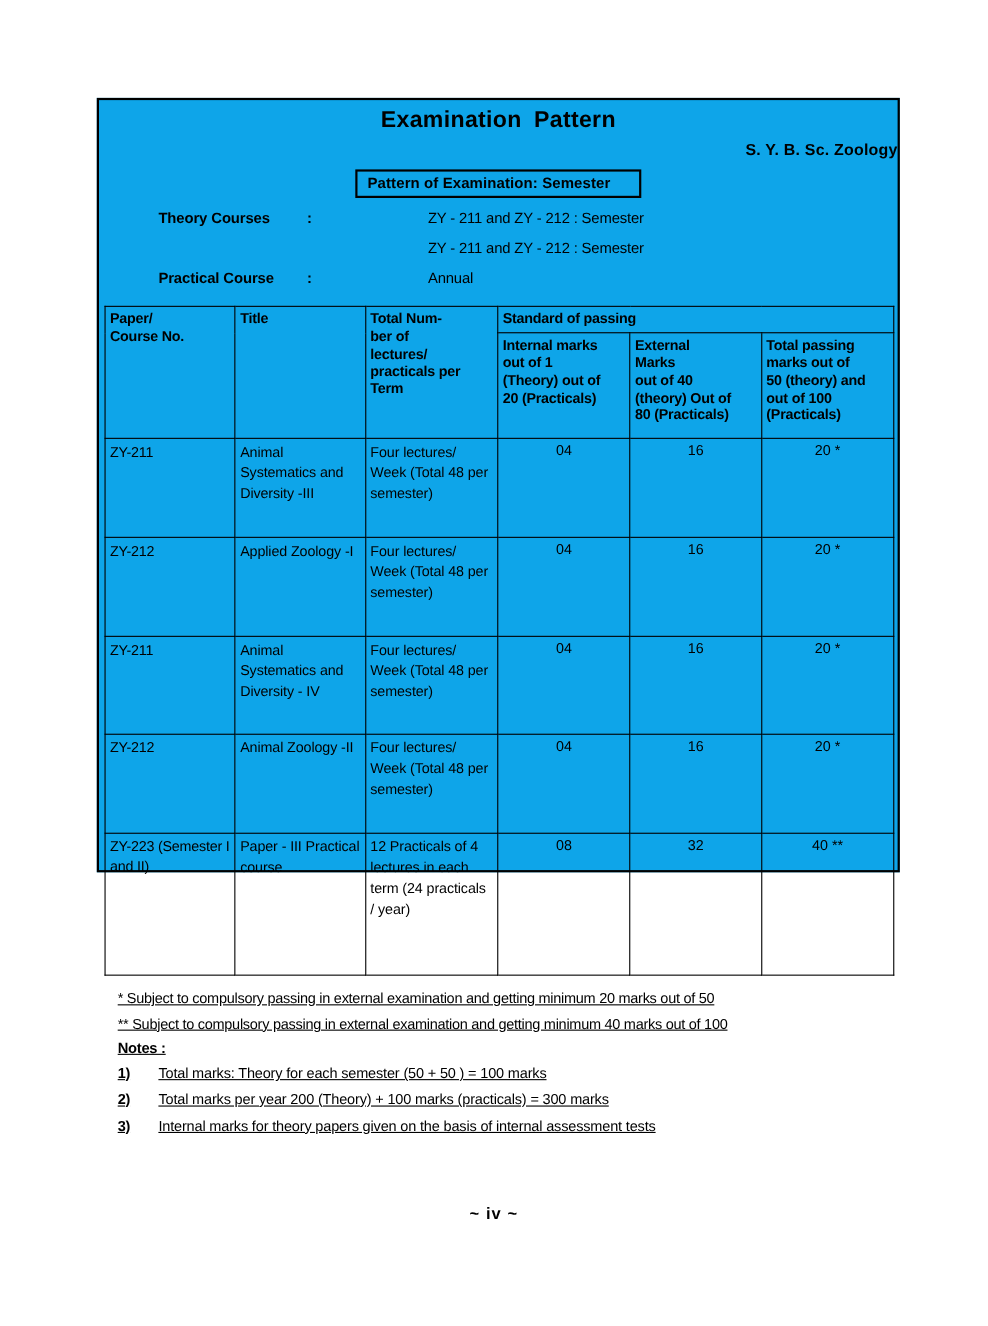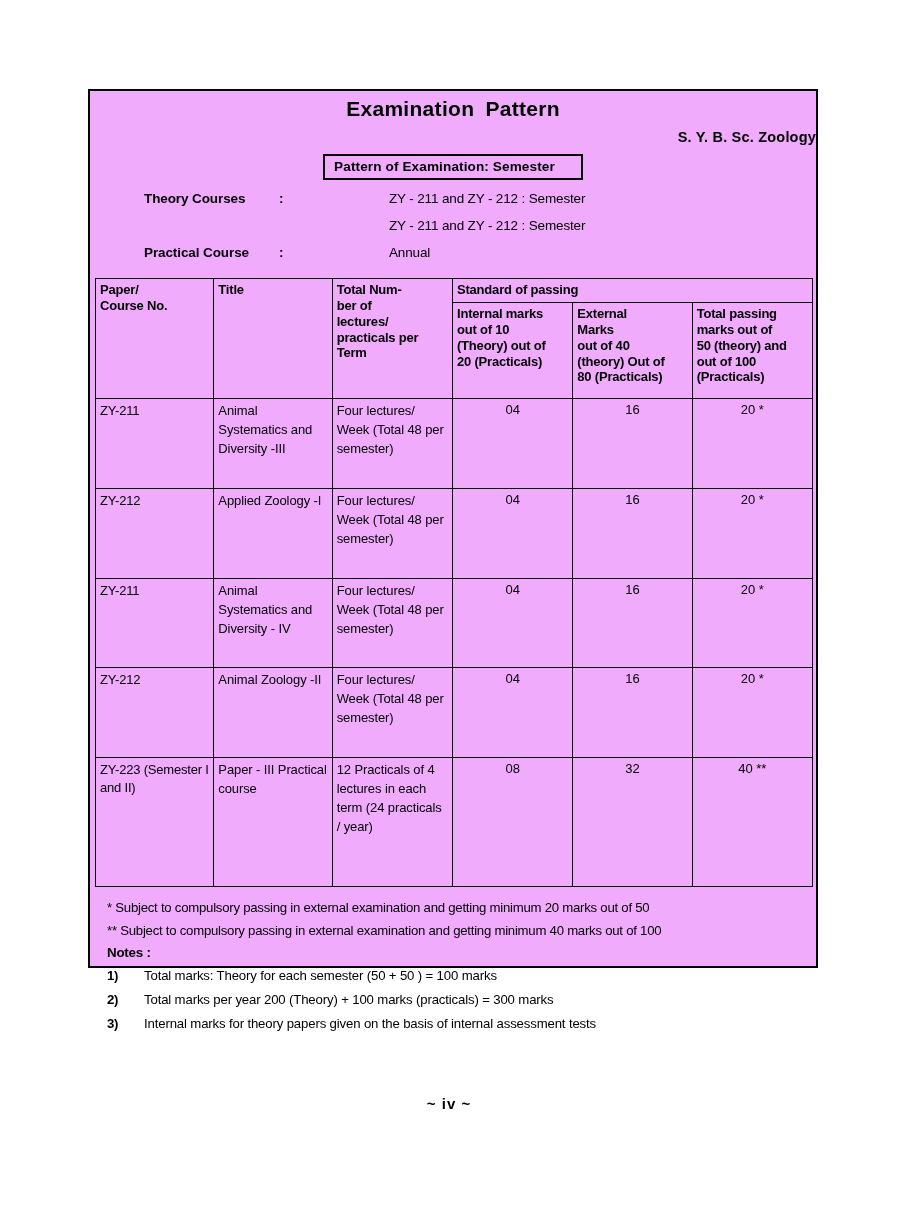"Examination Pattern" .page { background: #f0abfc -> #0ea5e9; height: 879px -> 704px }
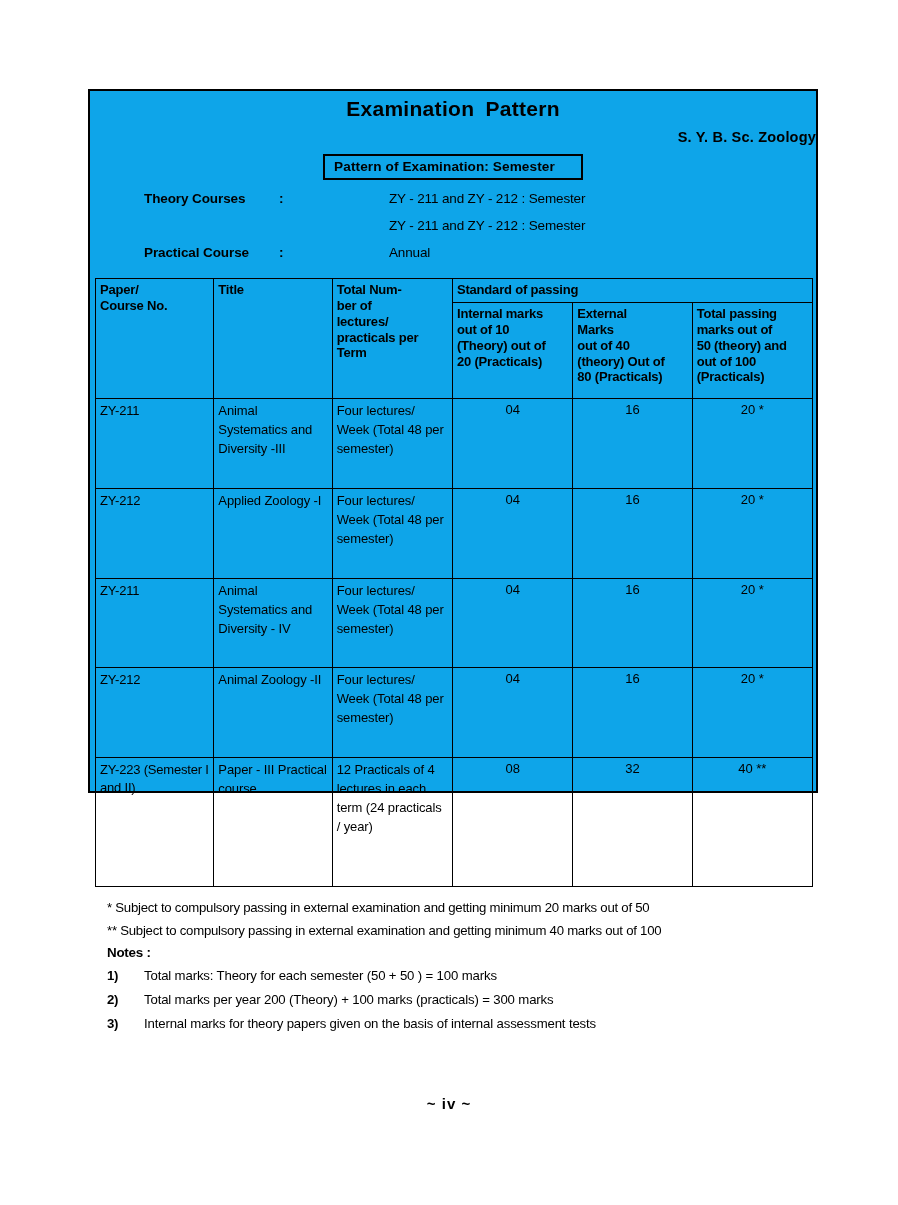"out of 10" div { text: 10 -> 1 }
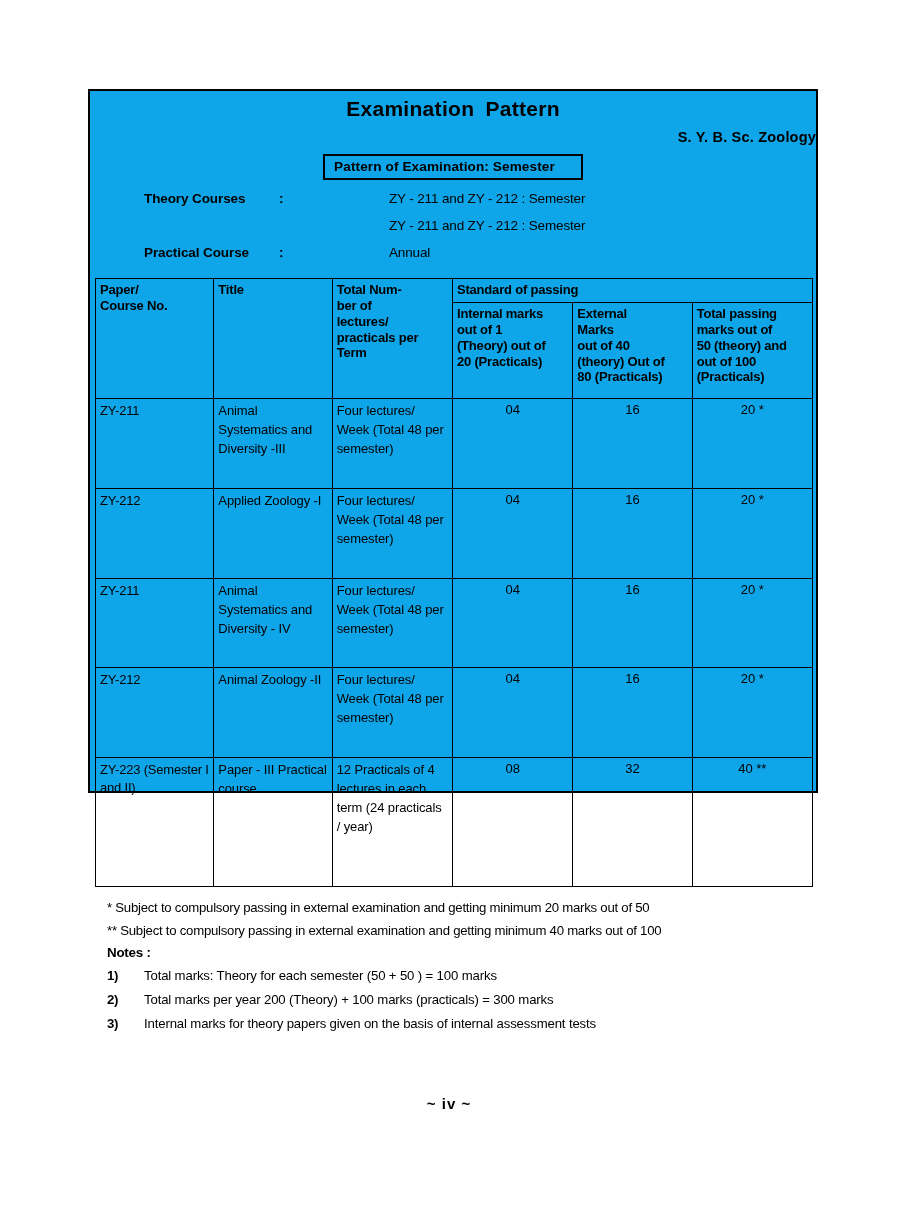"* Subject to compulsory passing" .footnotes { text-decoration: none -> underline }
